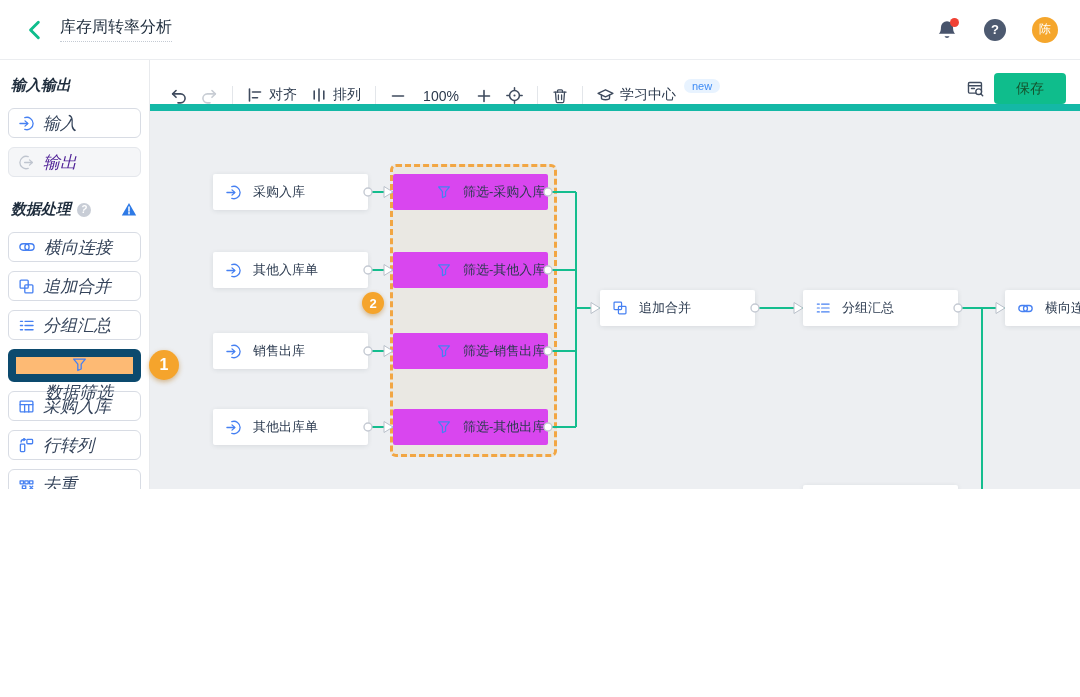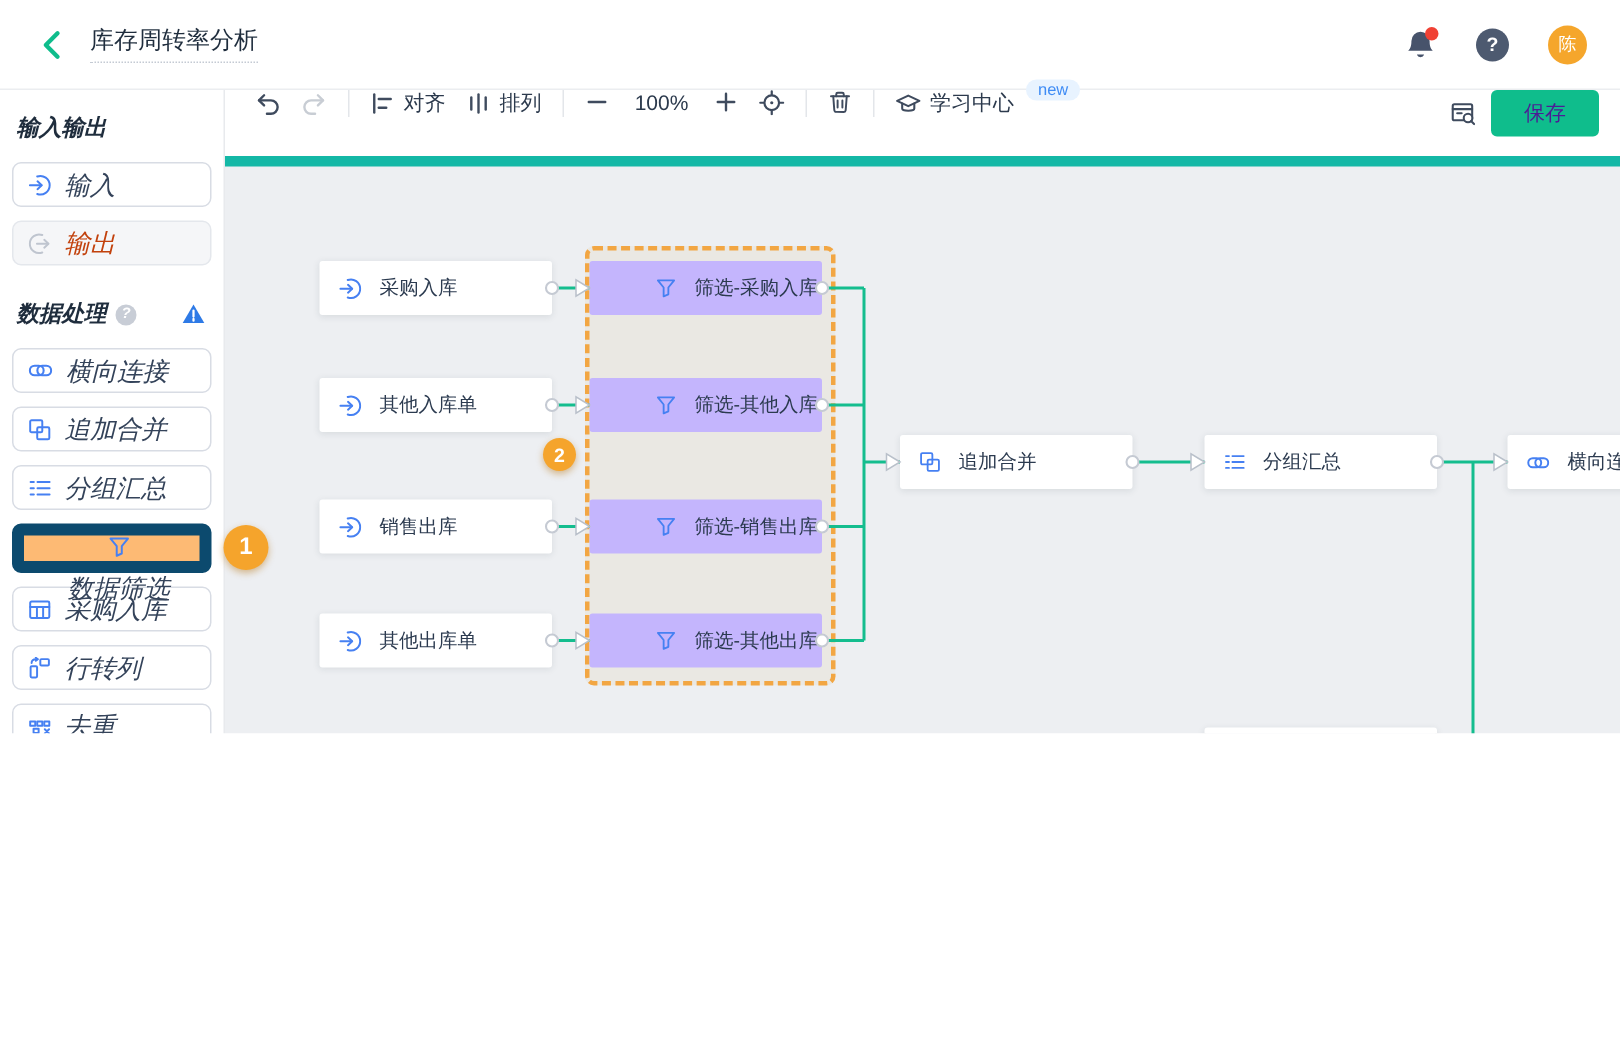"对齐" .toolbar { align-items: flex-start -> flex-end }
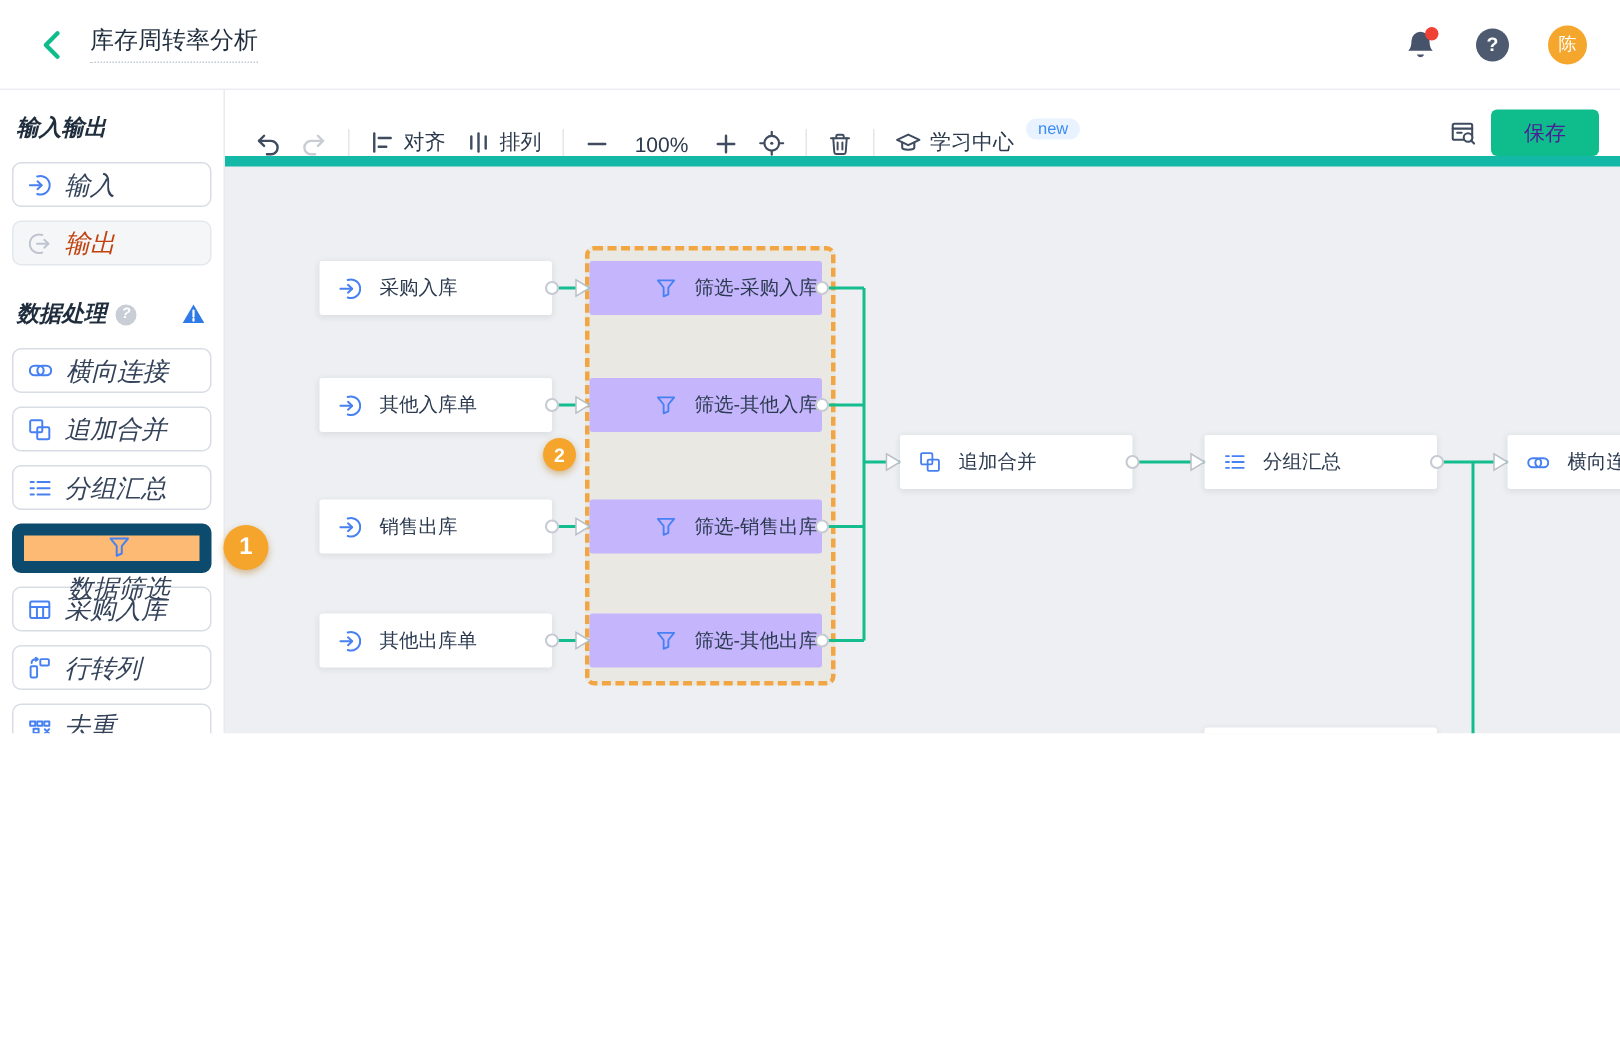"保存" .save-btn { color: #4c1d95 -> #14532d }
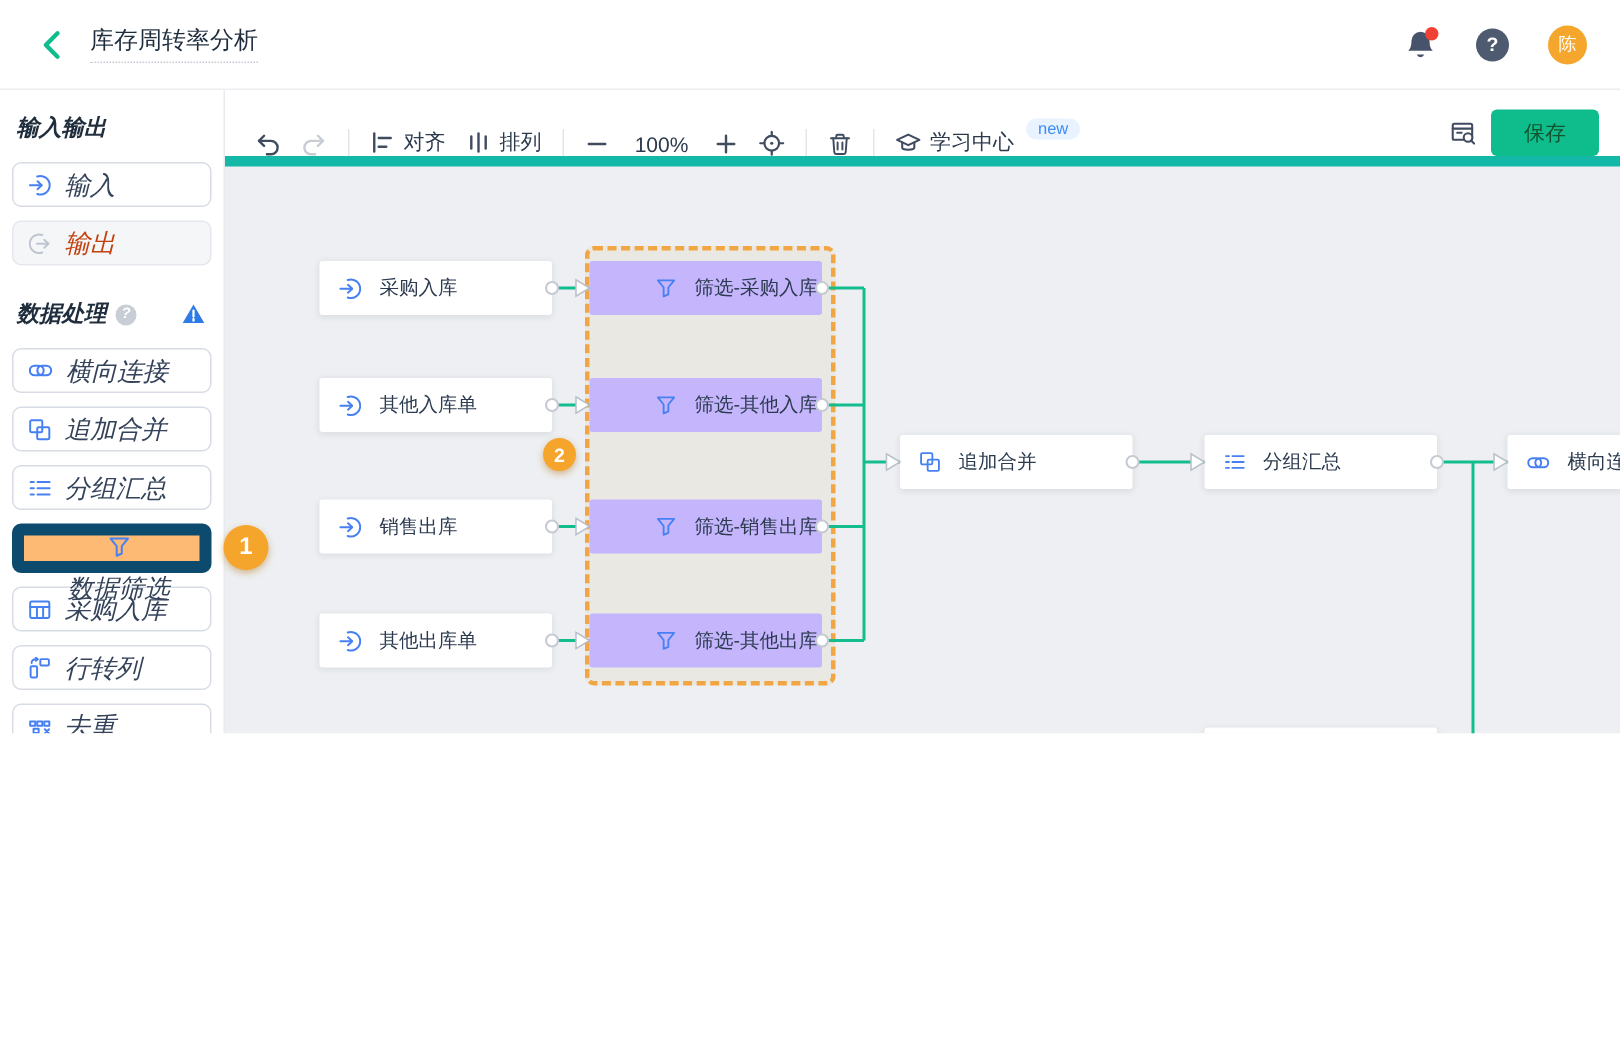"输出" .side-item.disabled { color: #c2410c -> #4c1d95 }
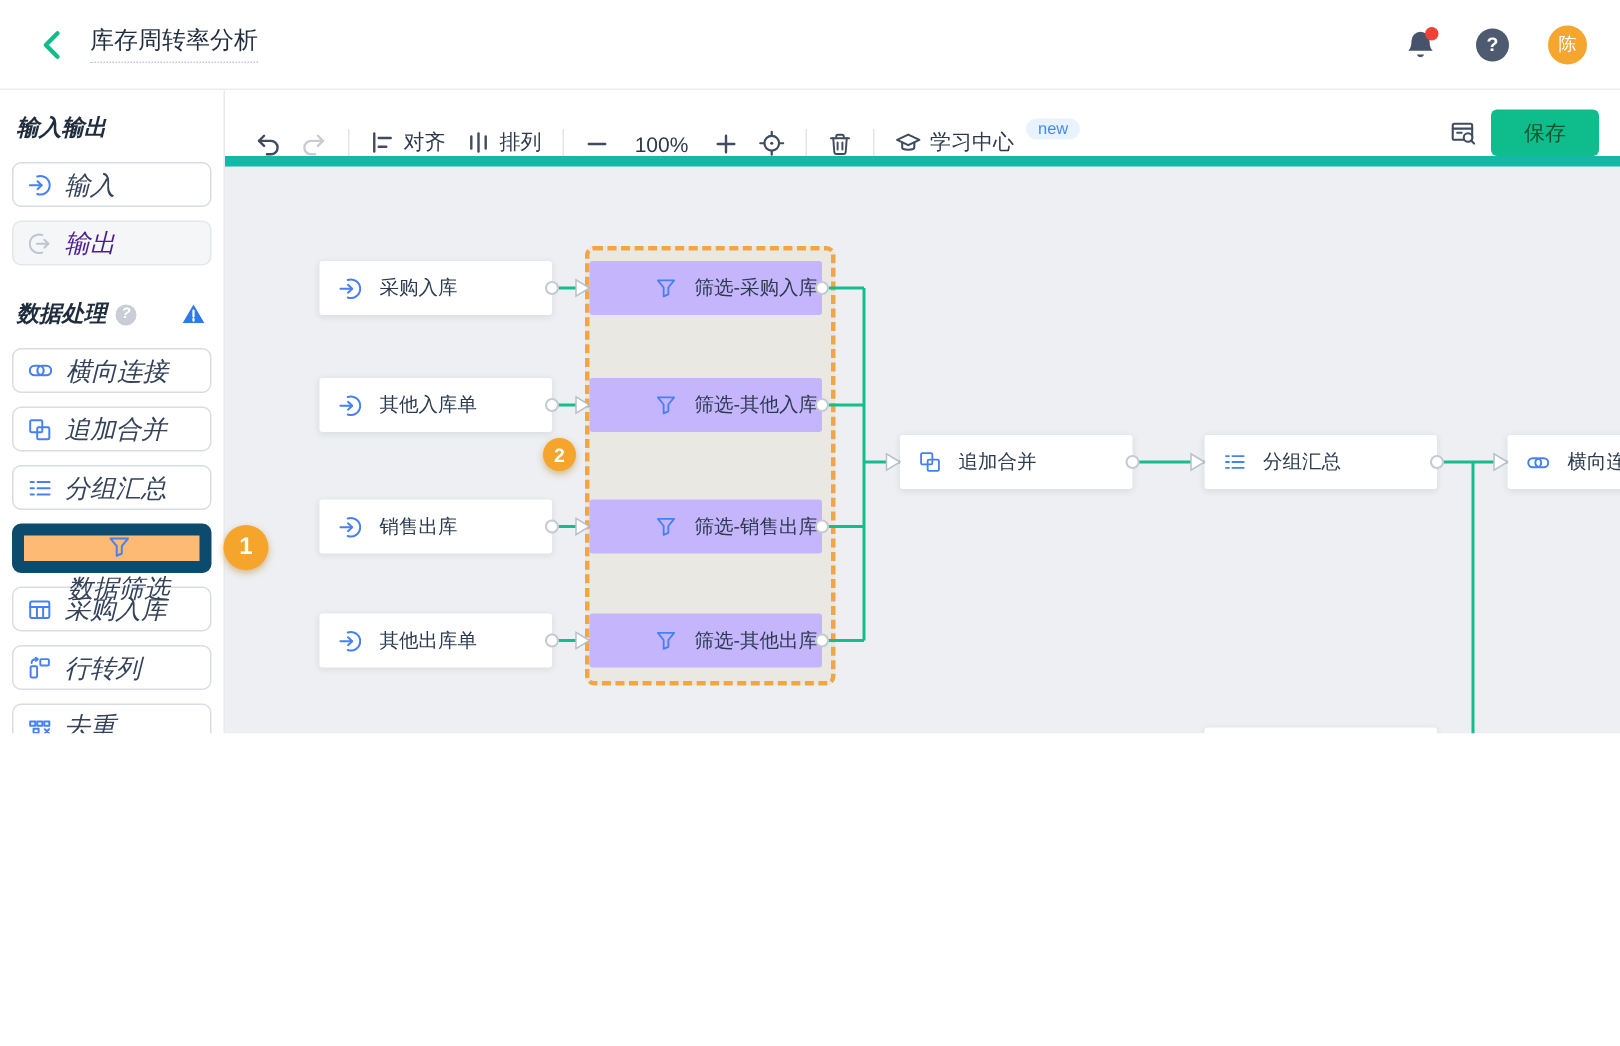"筛选-采购入库" .node.cream { background: #c4b5fd -> #d946ef }
